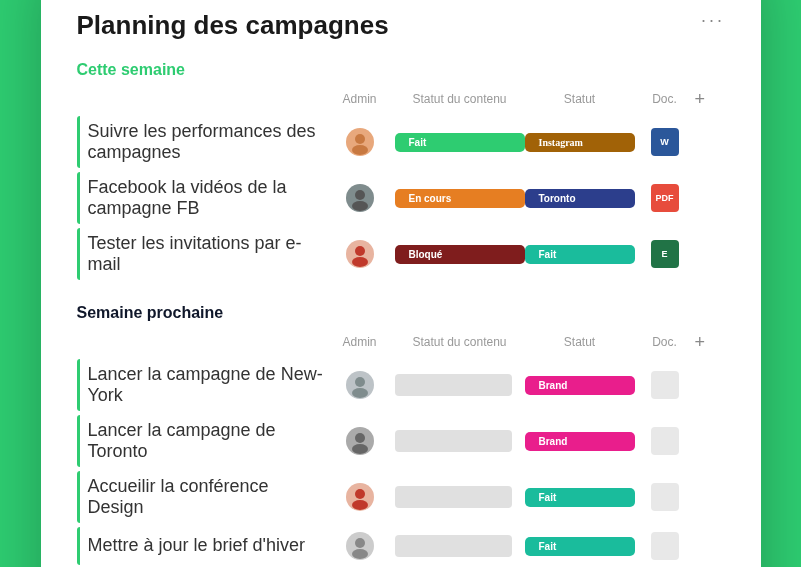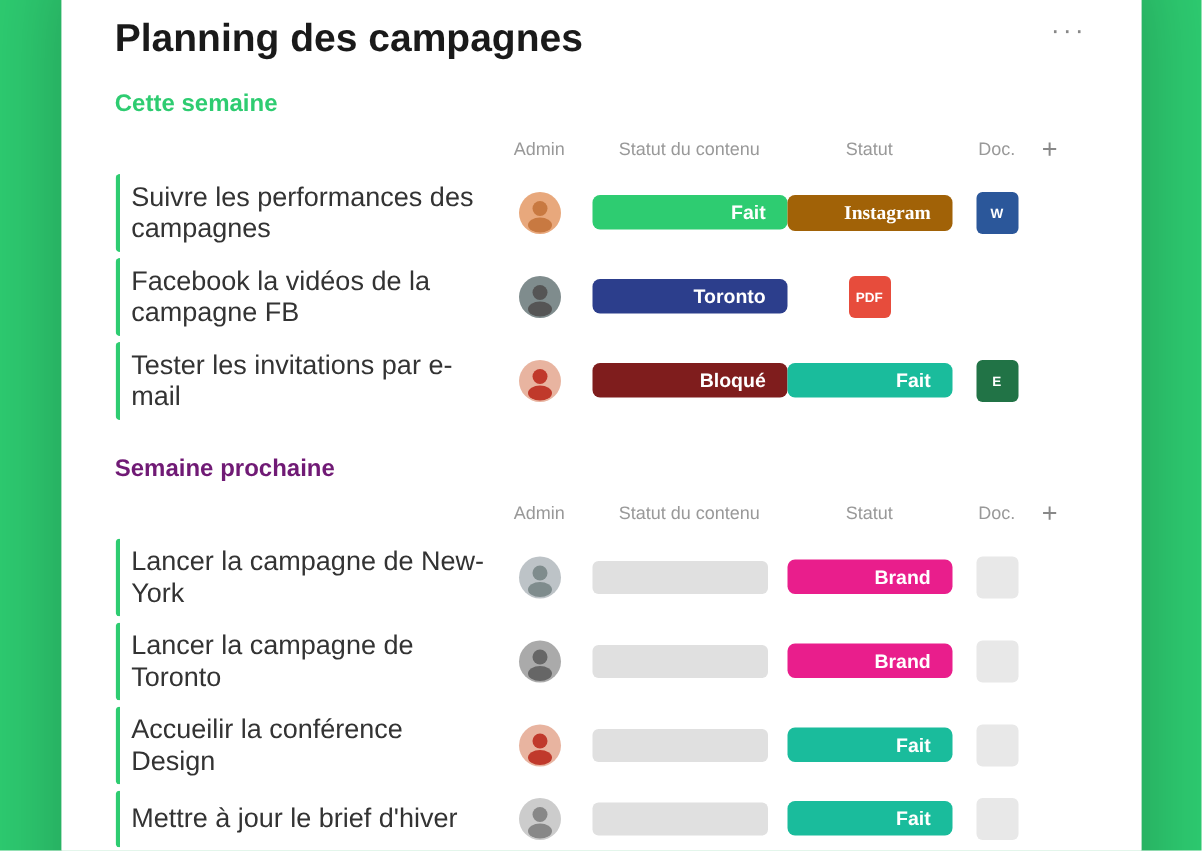"Fait" .badge { font-size: 13px -> 10px; text-align: right -> left }
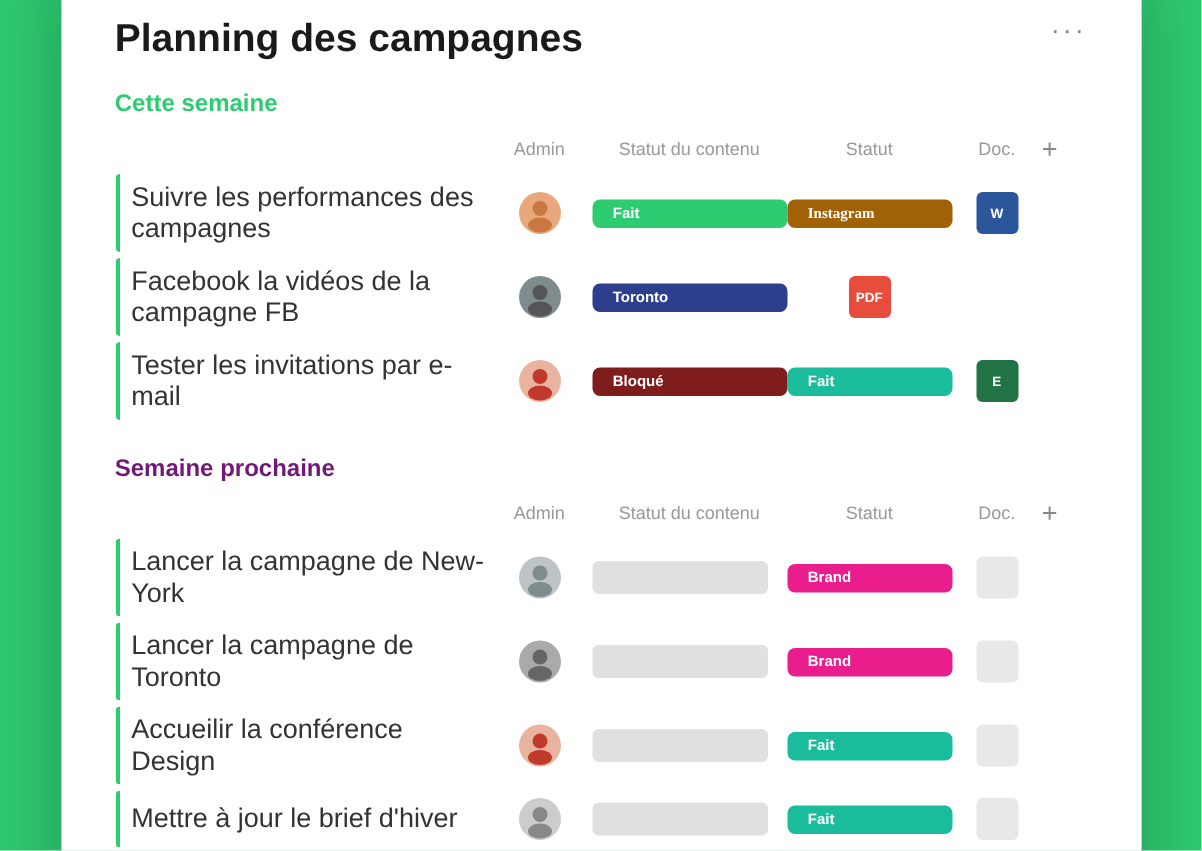"En cours" div.col-center { html: none -> <div> <span>En cours</span> </div> }
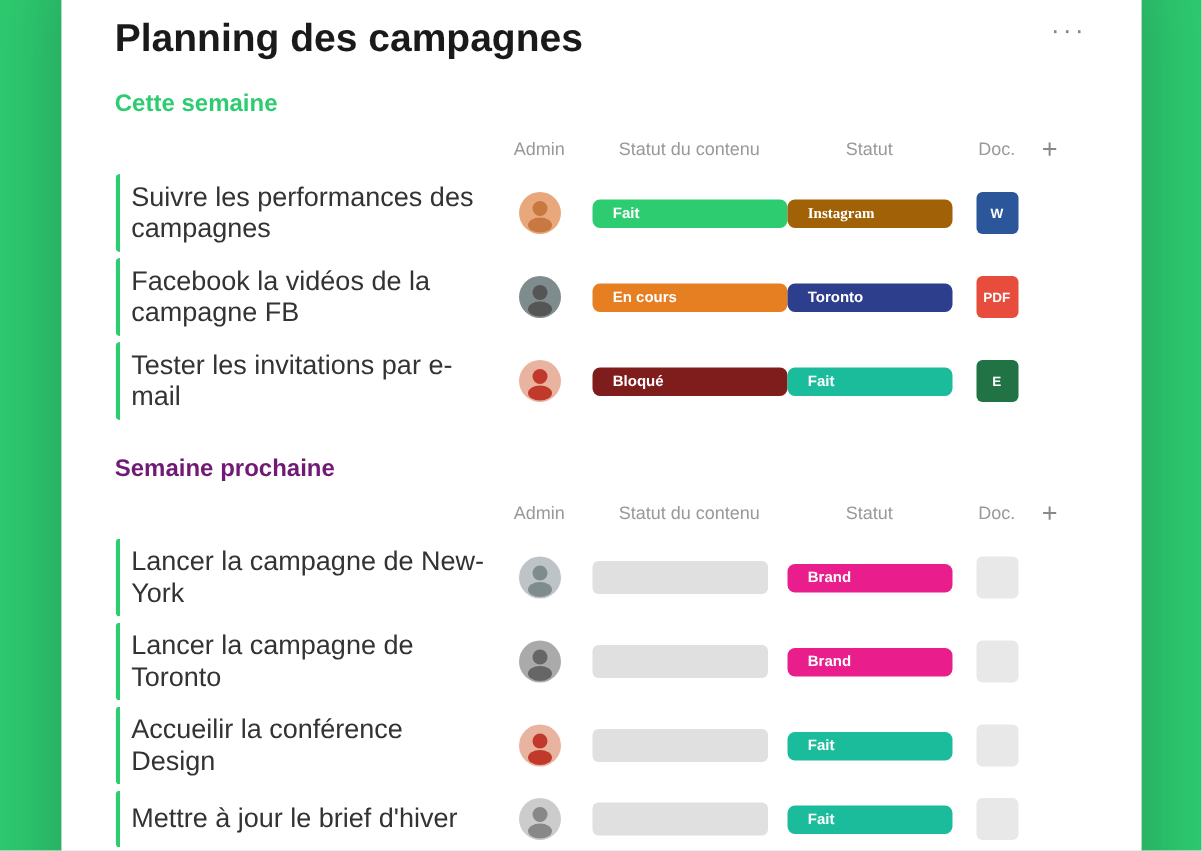"Semaine prochaine" .section-title.blue { color: #701a75 -> #0f172a }
